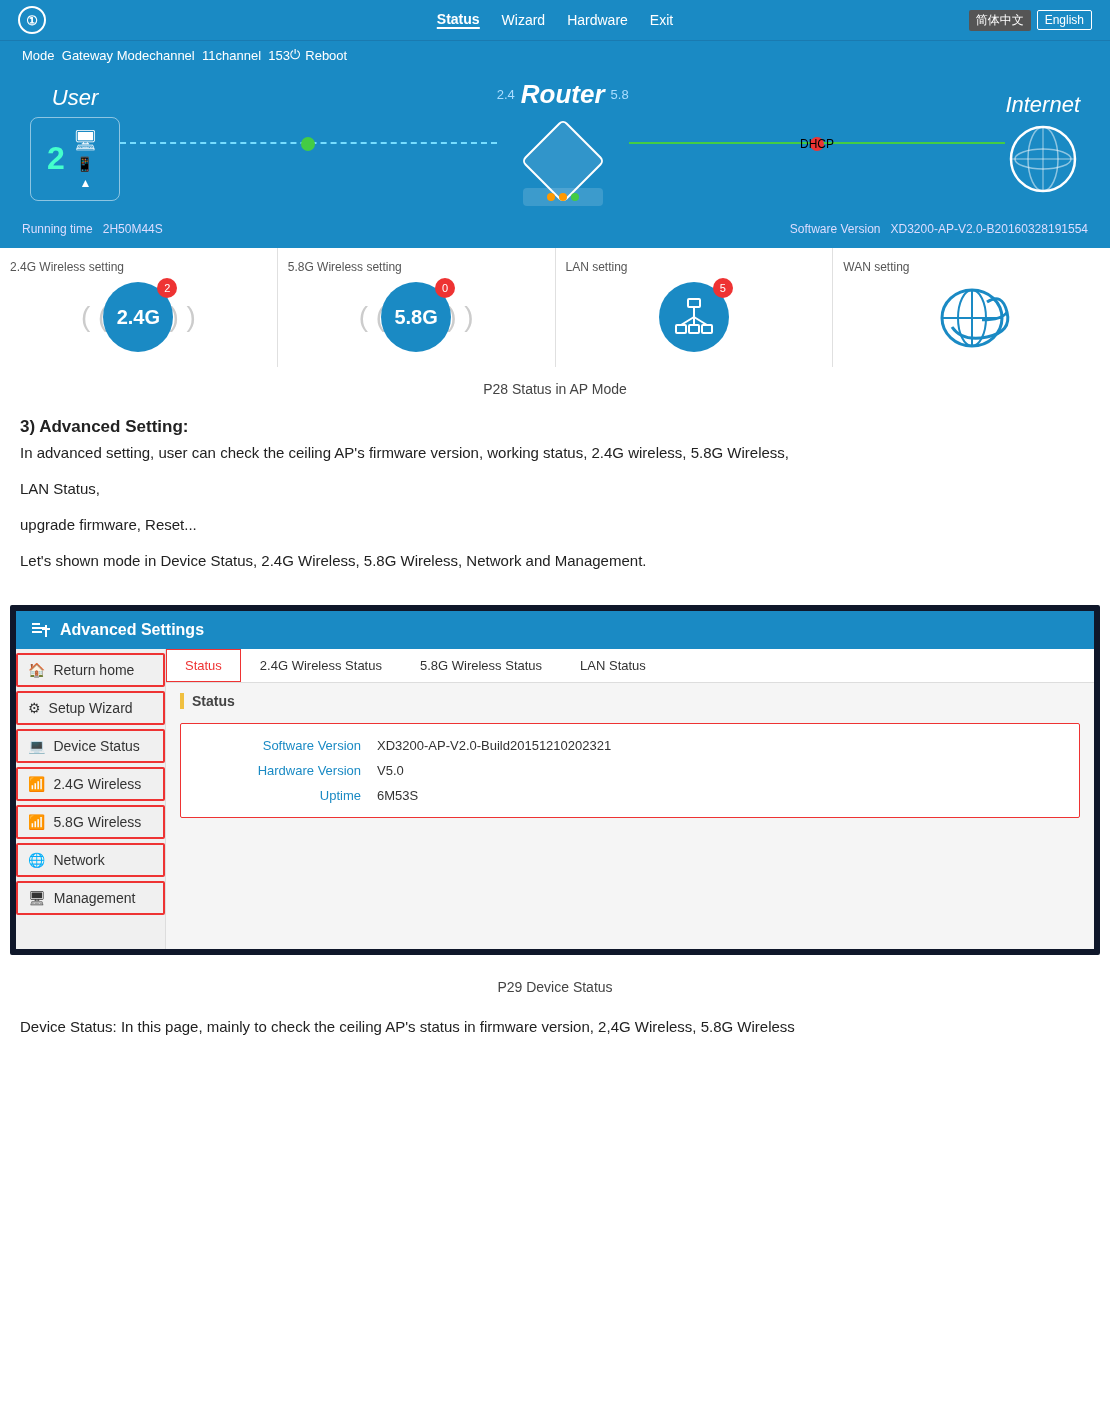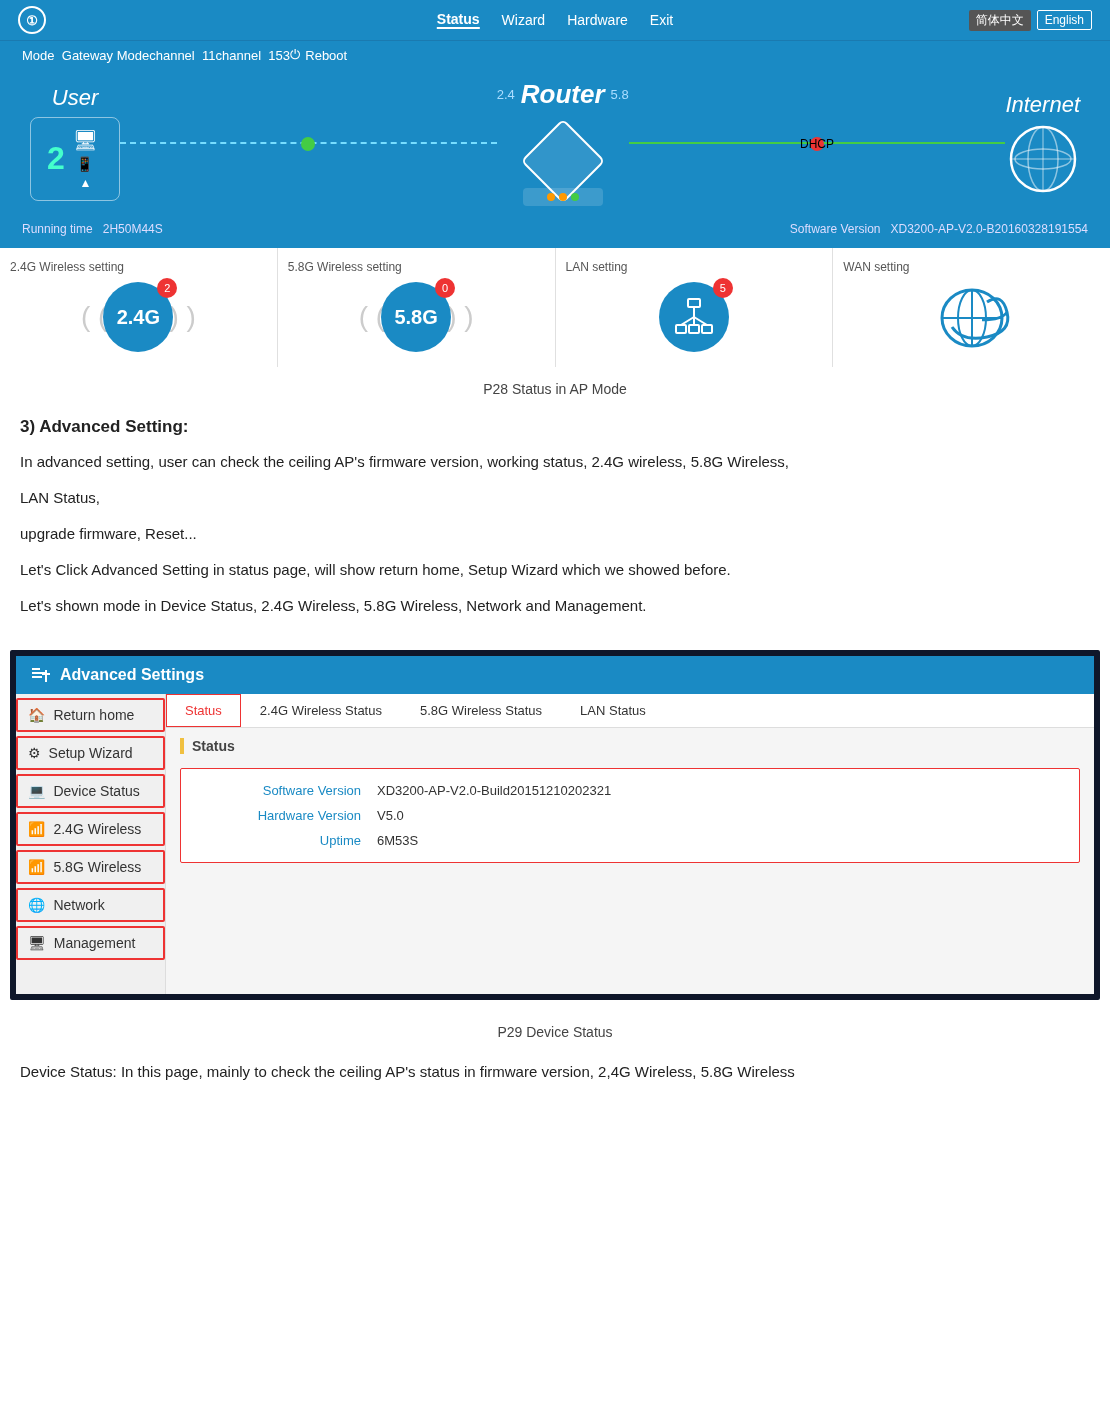"3) Advanced Setting:" .article h3 { margin-bottom: 13px -> 4px }
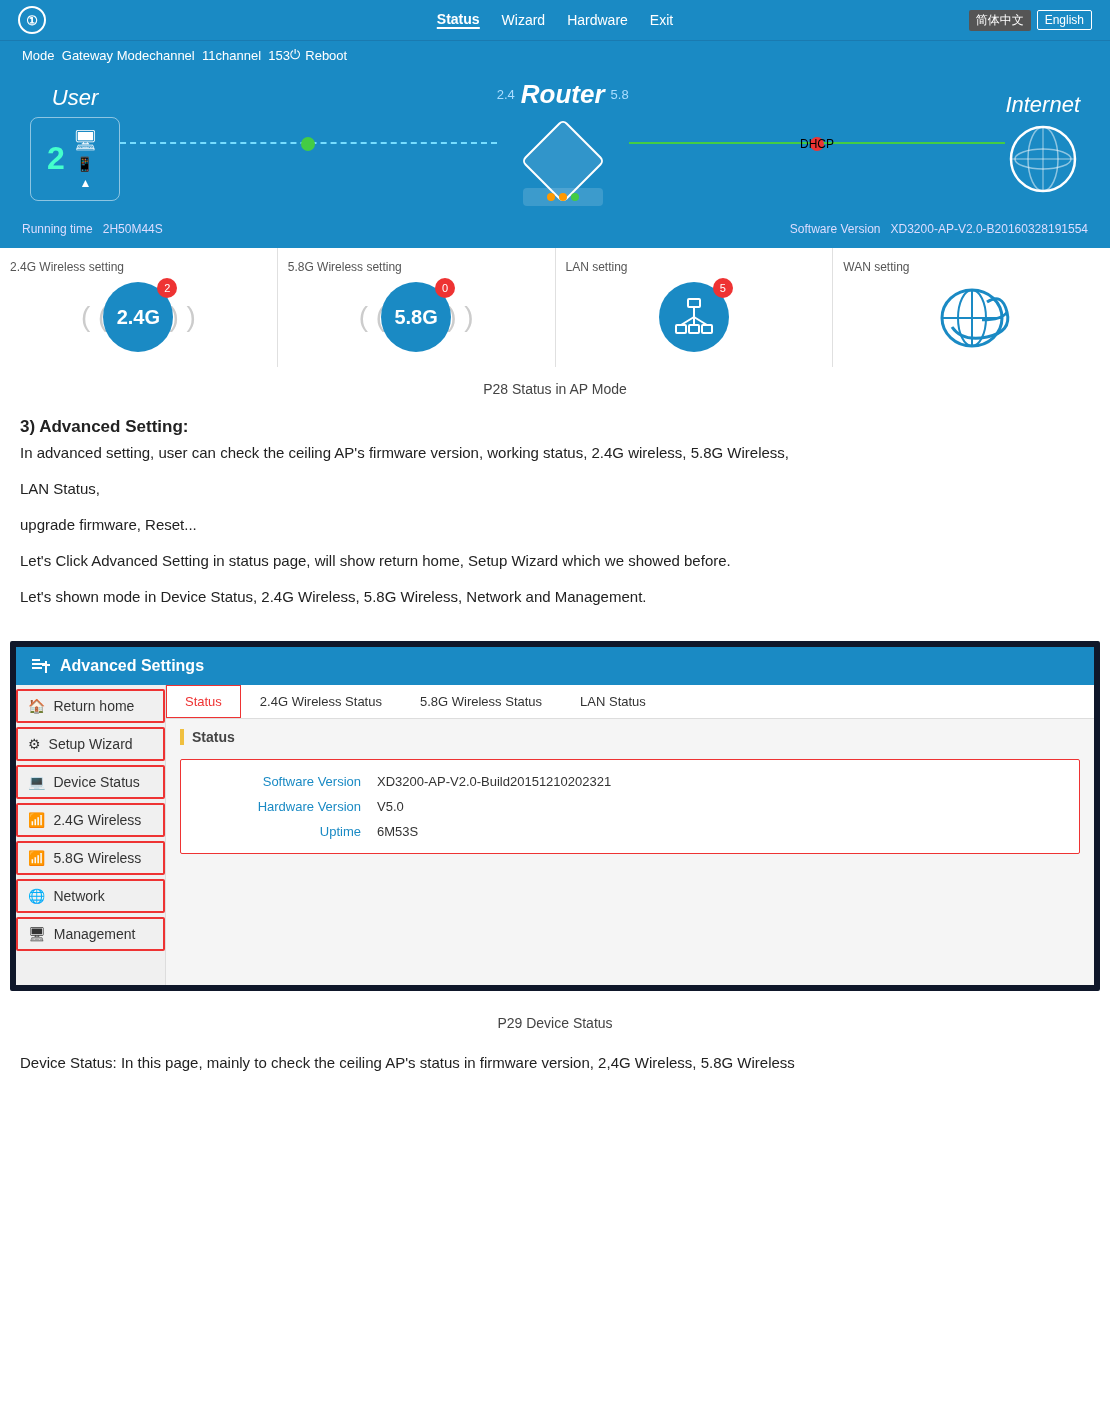"Let's Click Advanced Setting in" p { html: <p>Let's Click Advanced Setting in status page, will show return home, Setup Wizard which we showed before.</p> -> none }
